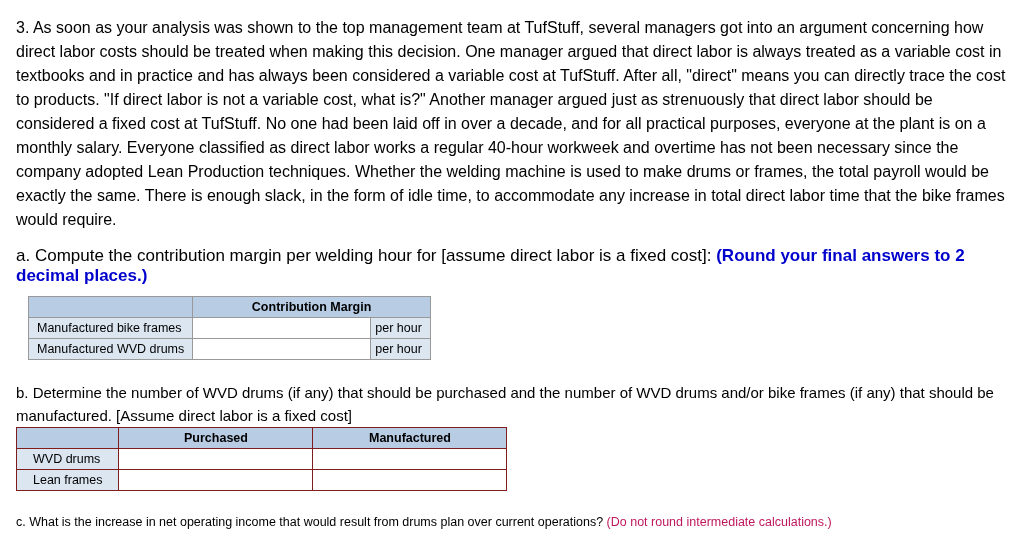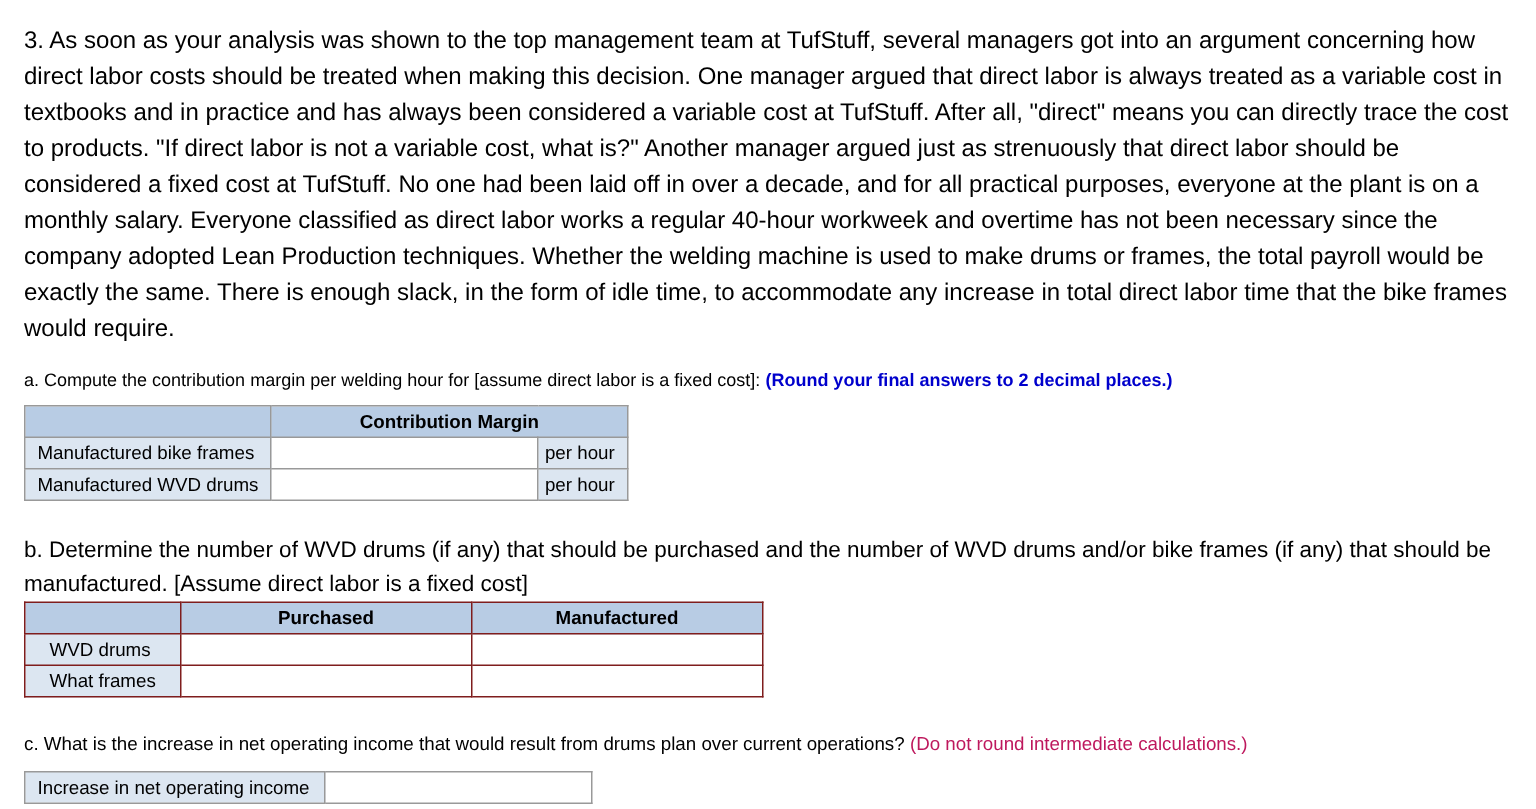"a. Compute the contribution margin" .question-label { font-size: 12px -> 17px }
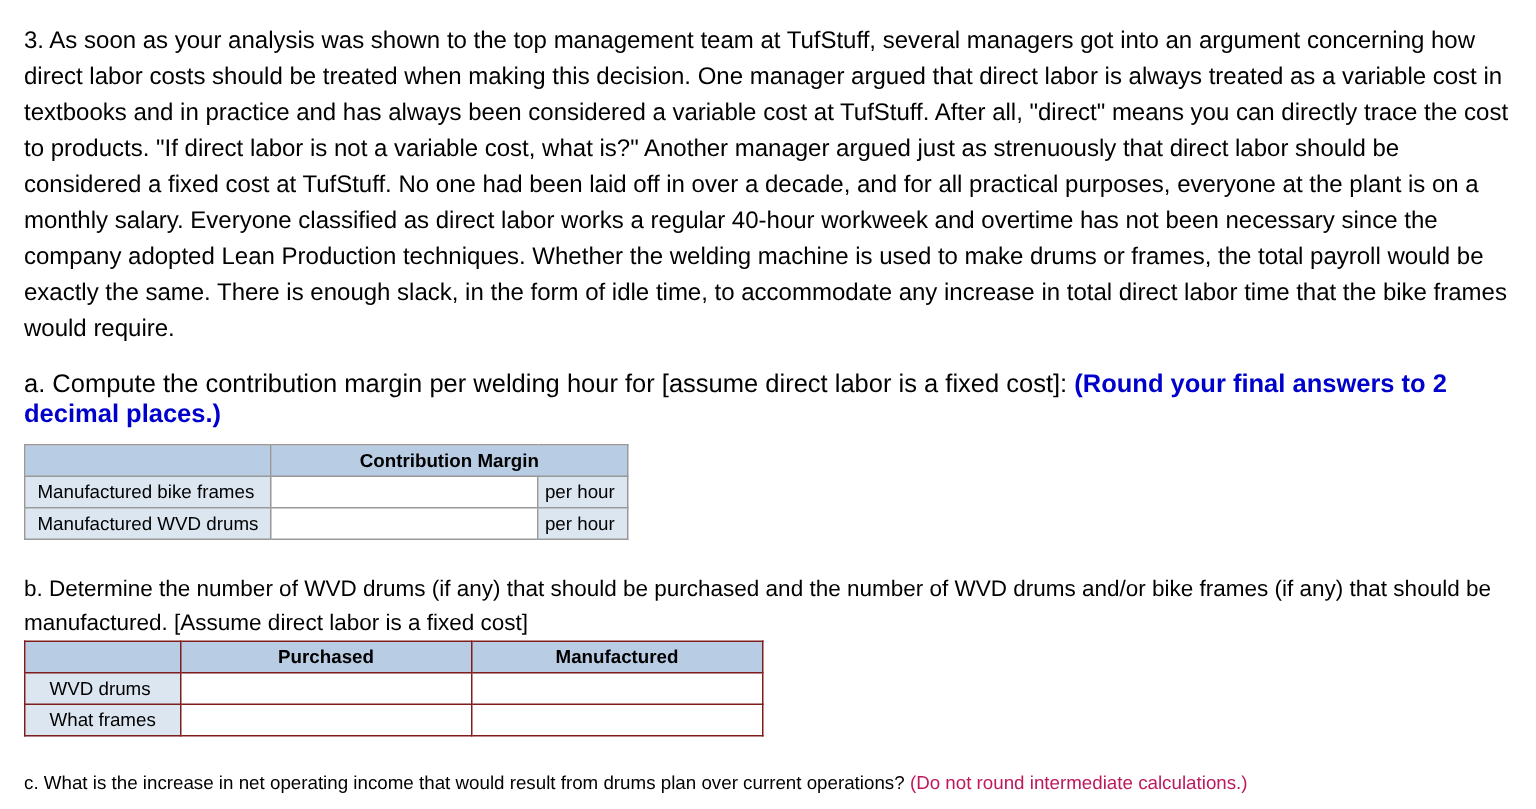"Contribution Margin" table.table-a { margin-left: 0 -> 12px }
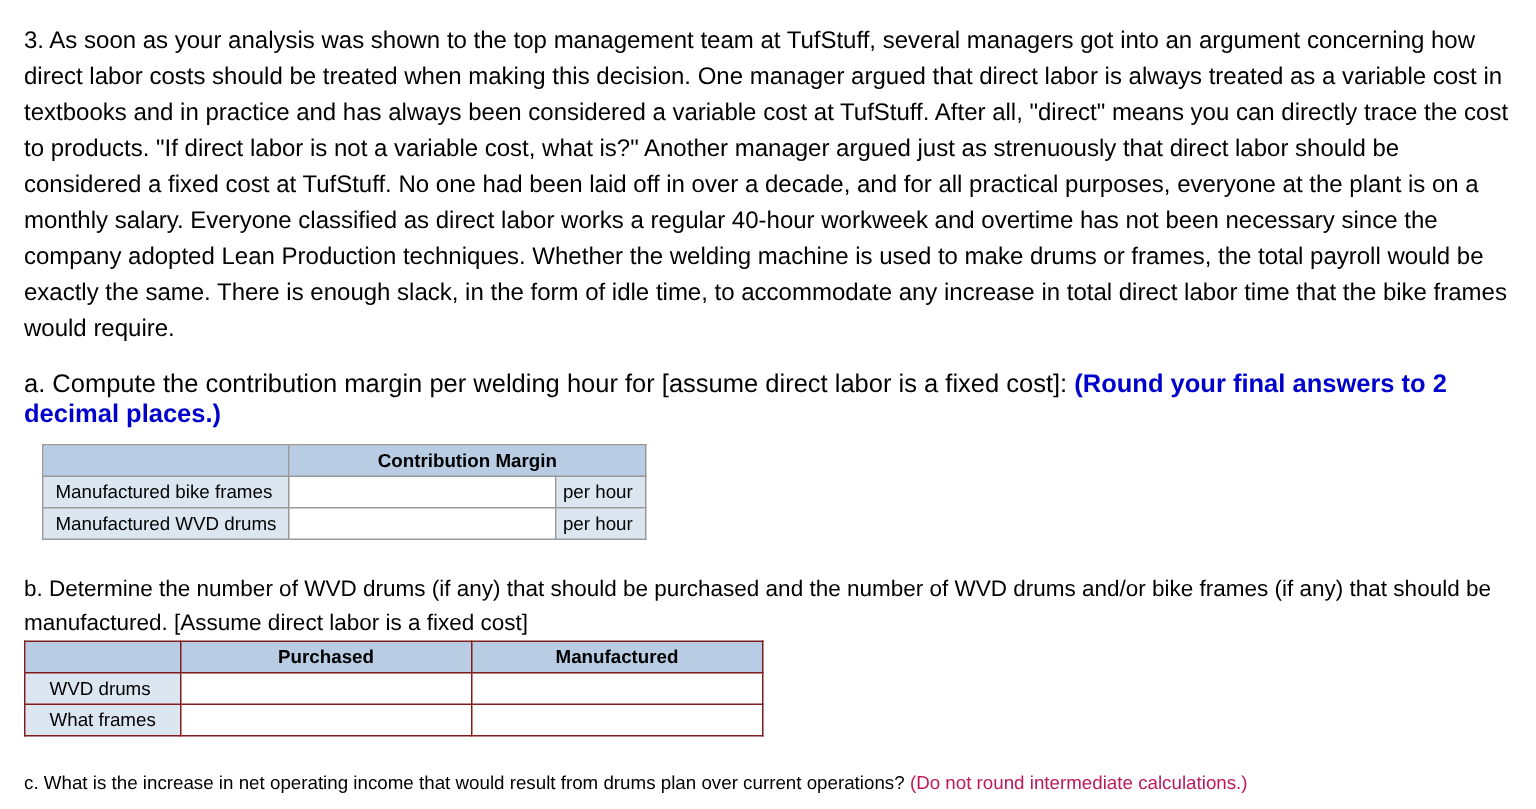"What frames" td.label-cell { text: What -> Lean }
